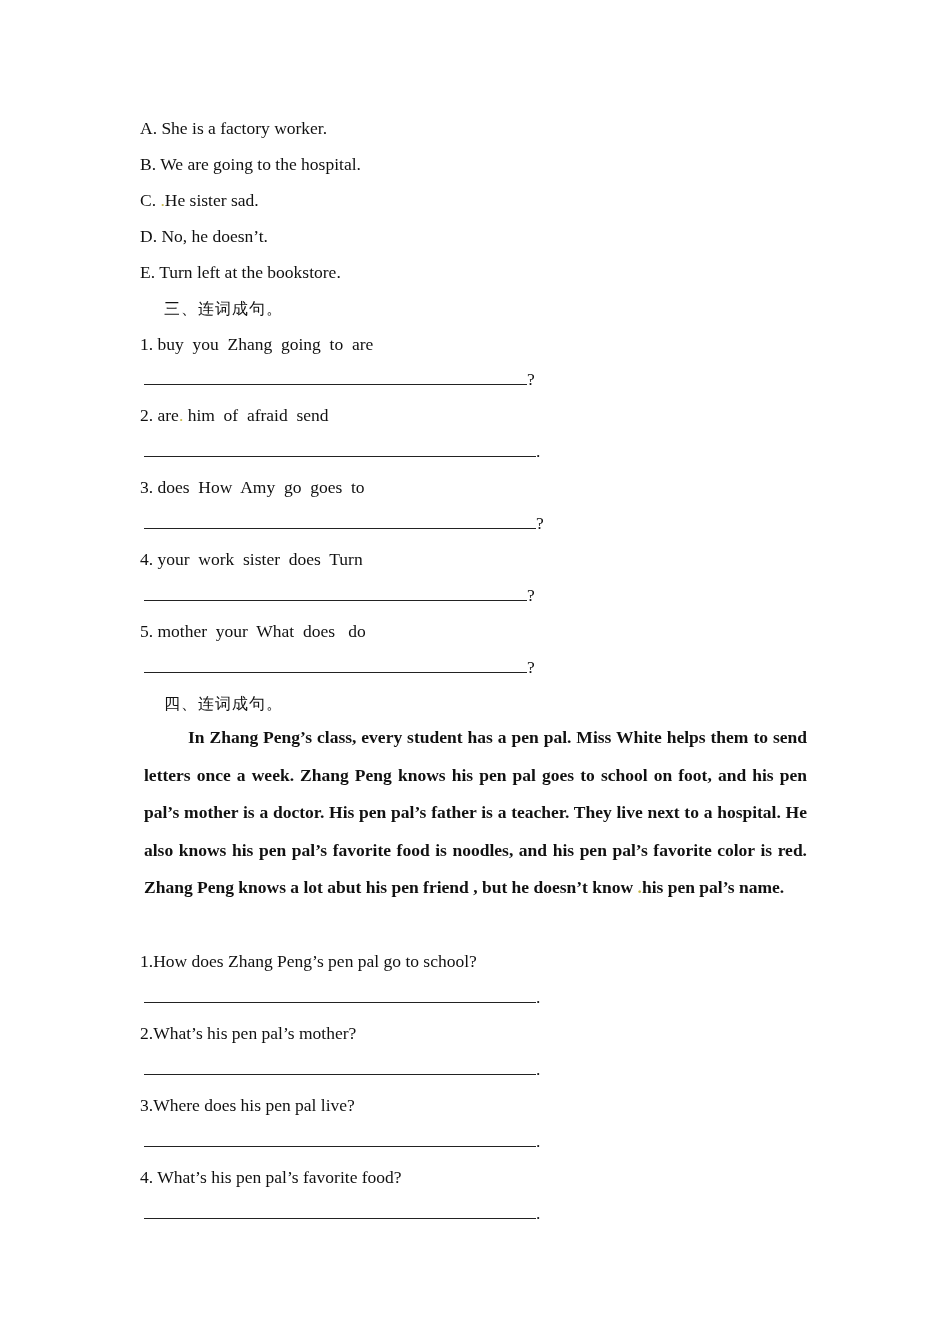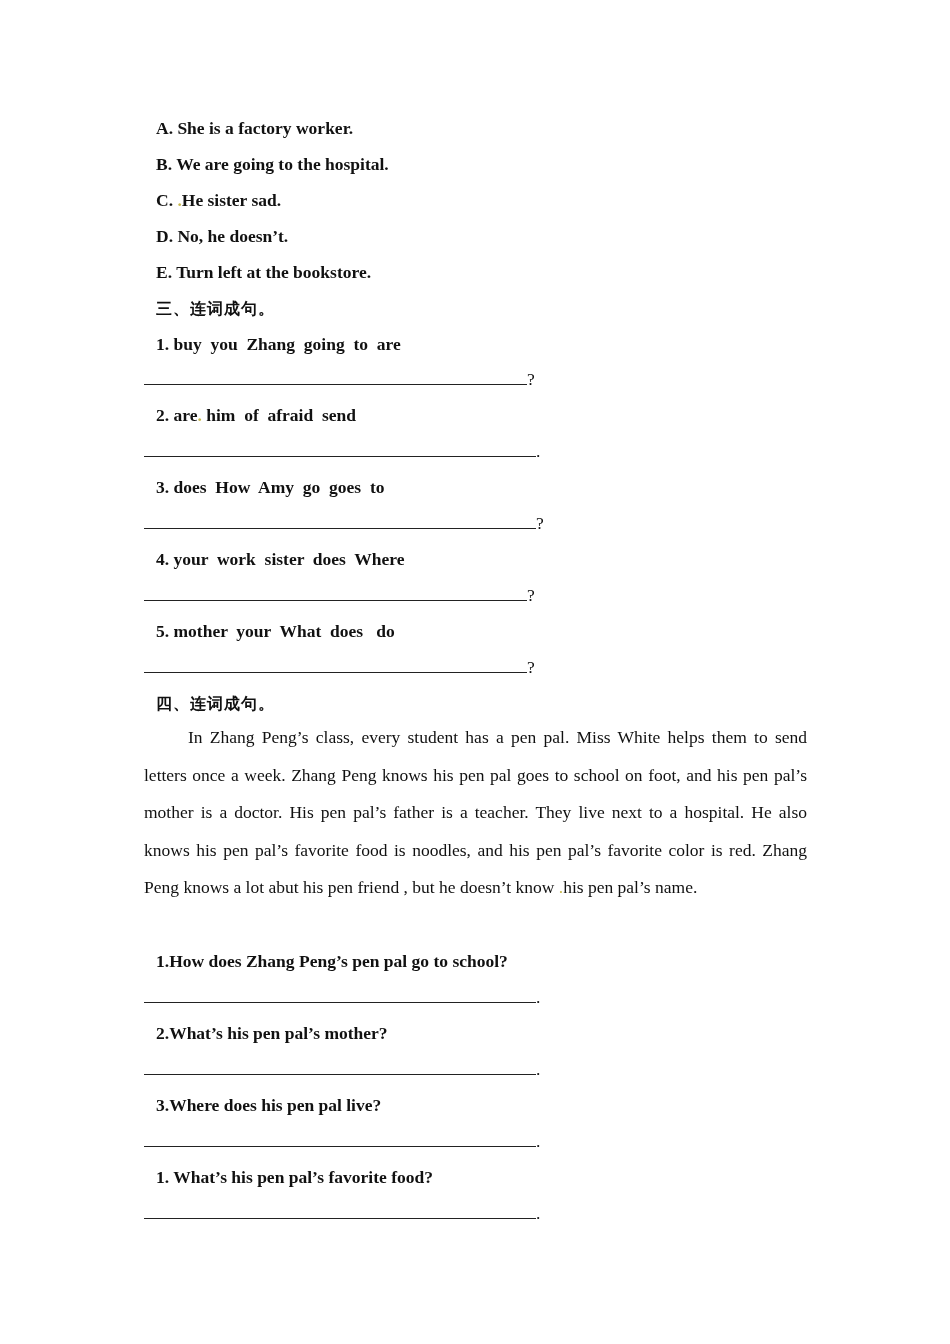"A. She is a factory" .line { font-weight: bold -> none; left: 156px -> 140px }
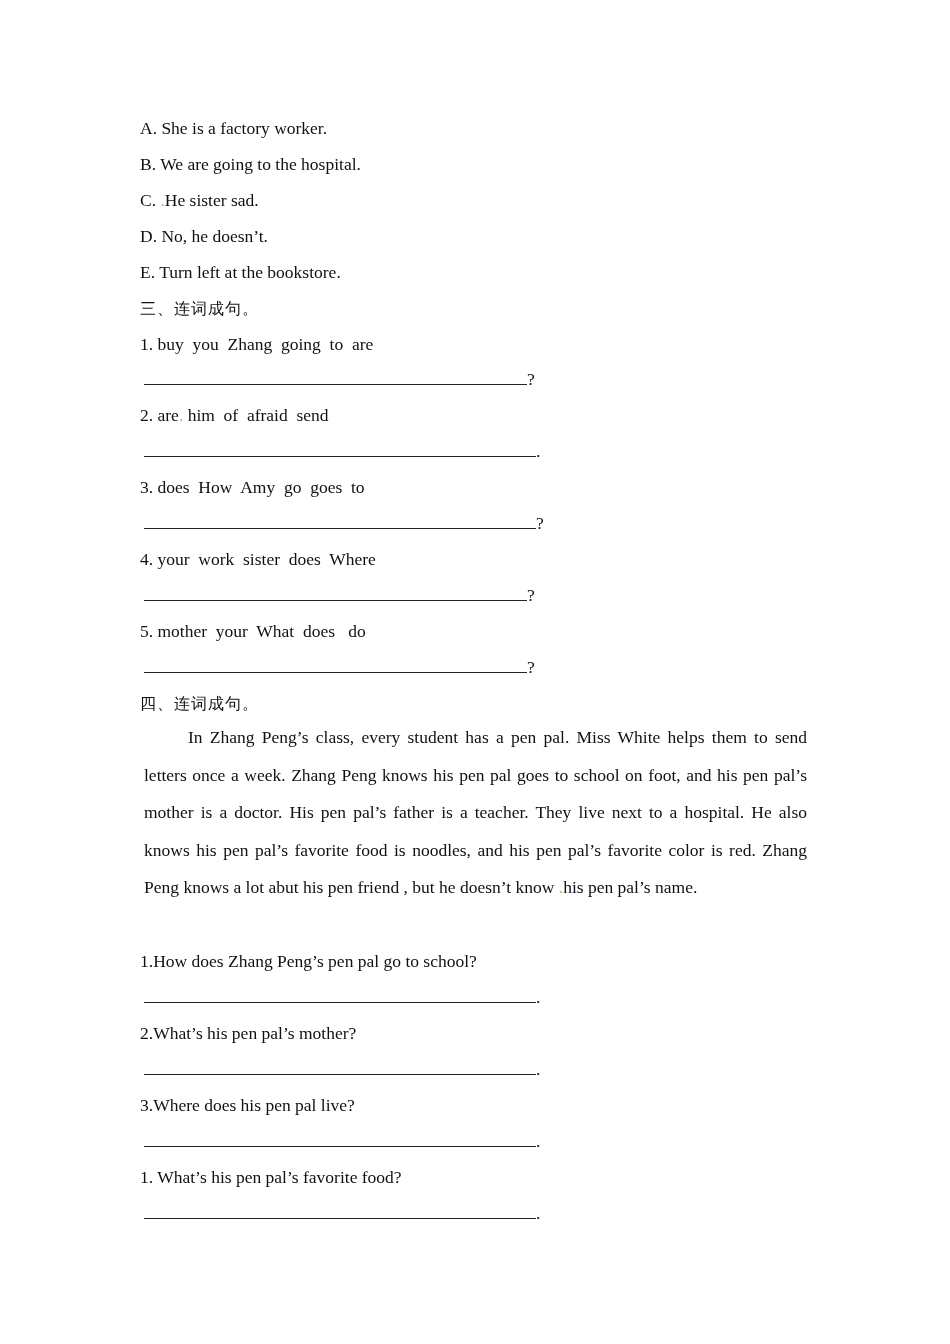"三、连词成句。" .cjk { margin-left: none -> 24px }
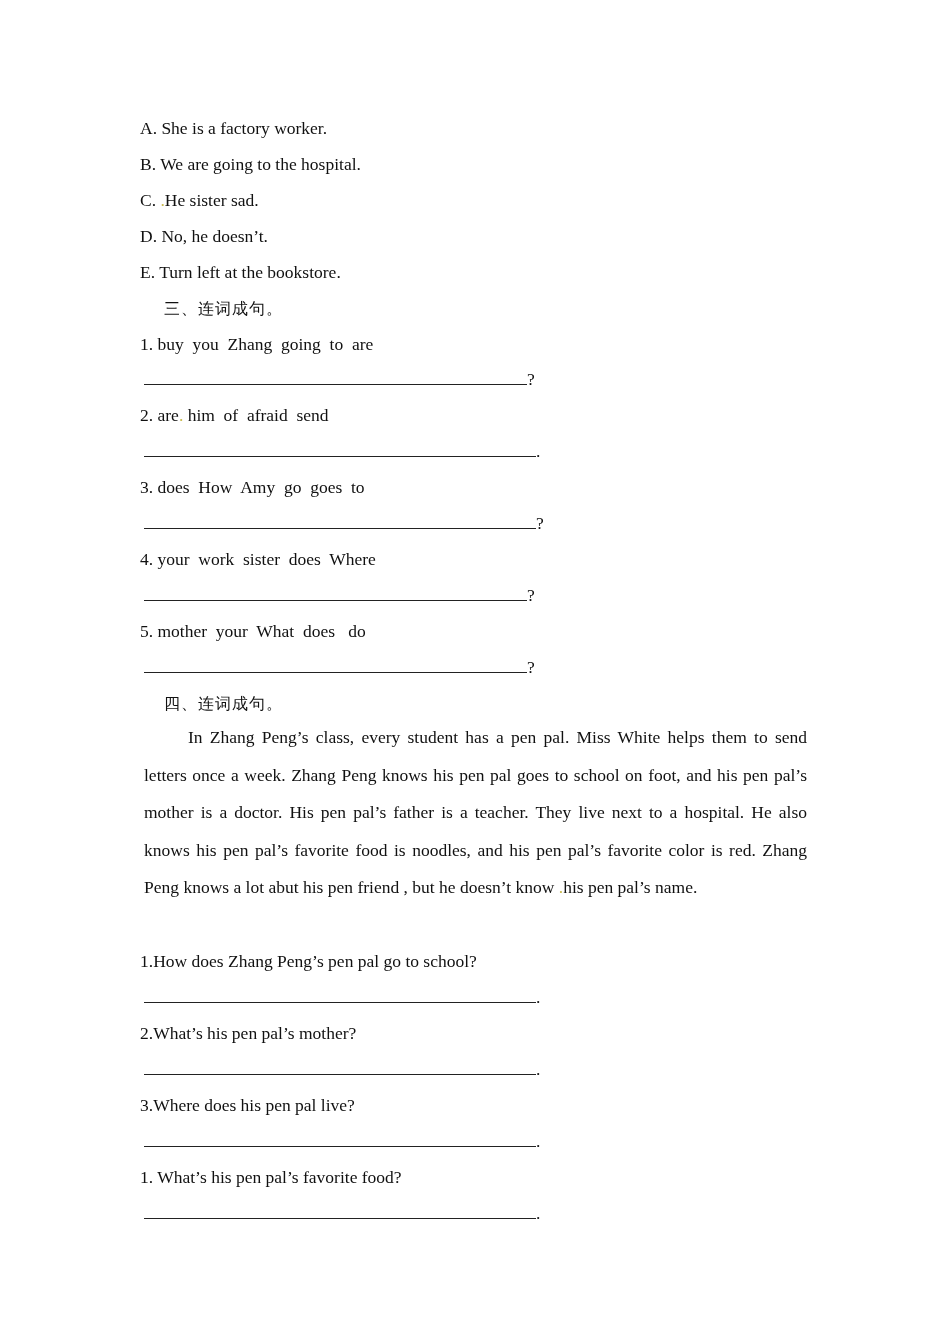"your work sister does Where" span { text: Where -> Turn }
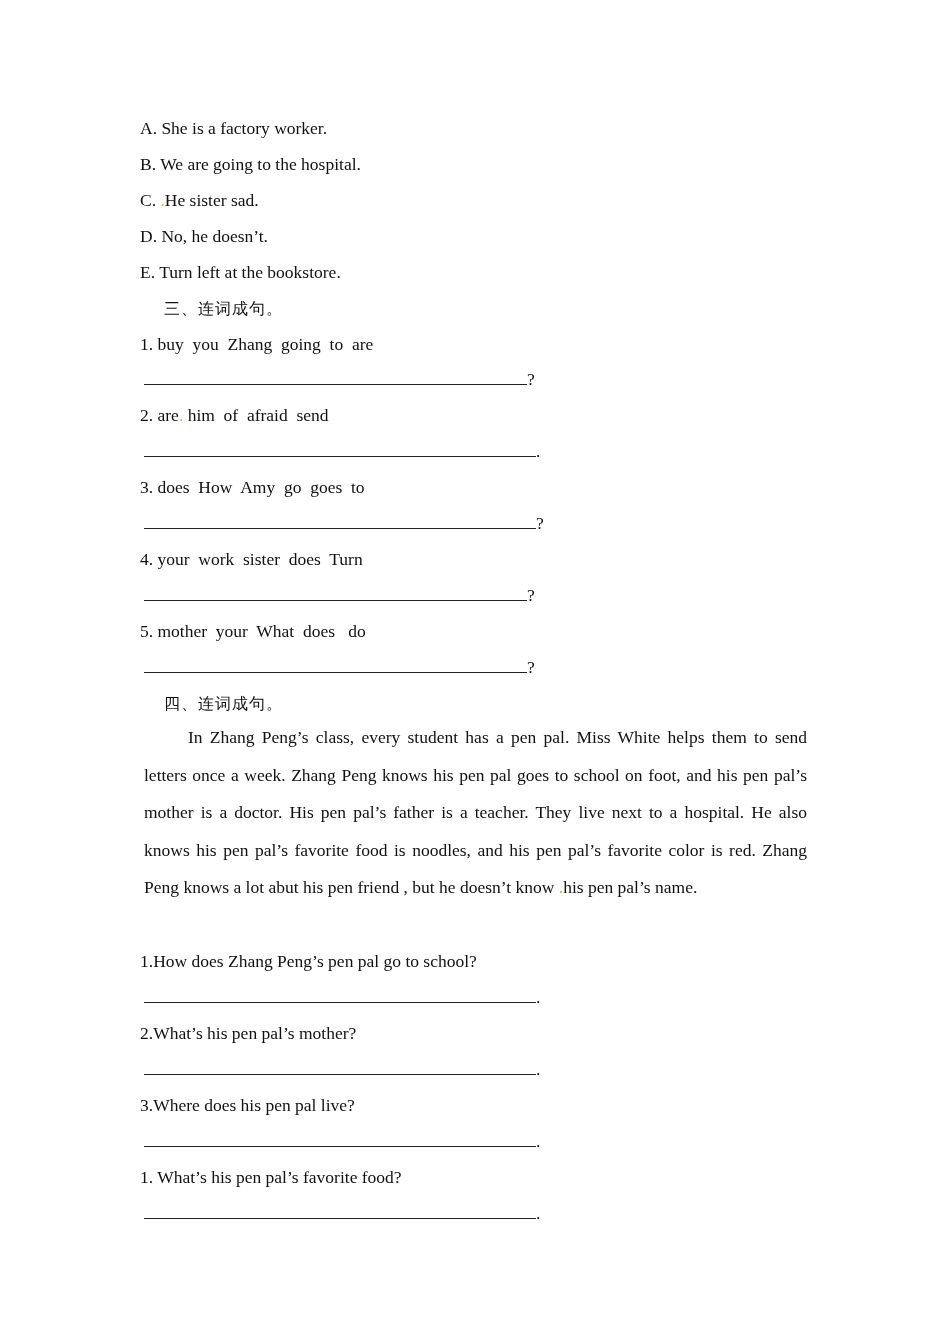"In Zhang Peng’s class, every" .para { font-weight: none -> bold }
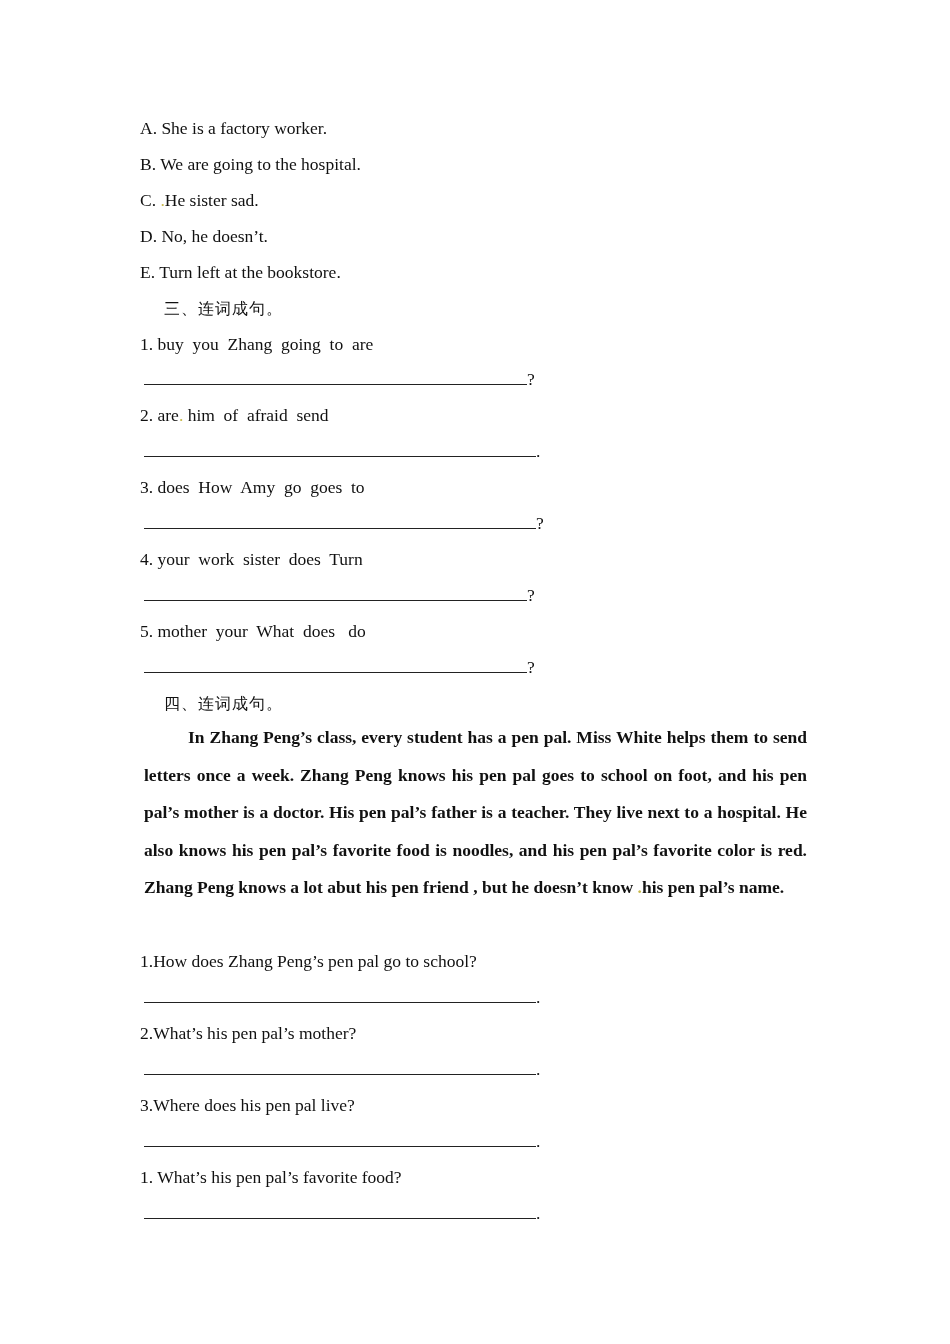"1. What’s his pen pal’s" div.line { text: 1 -> 4 }
